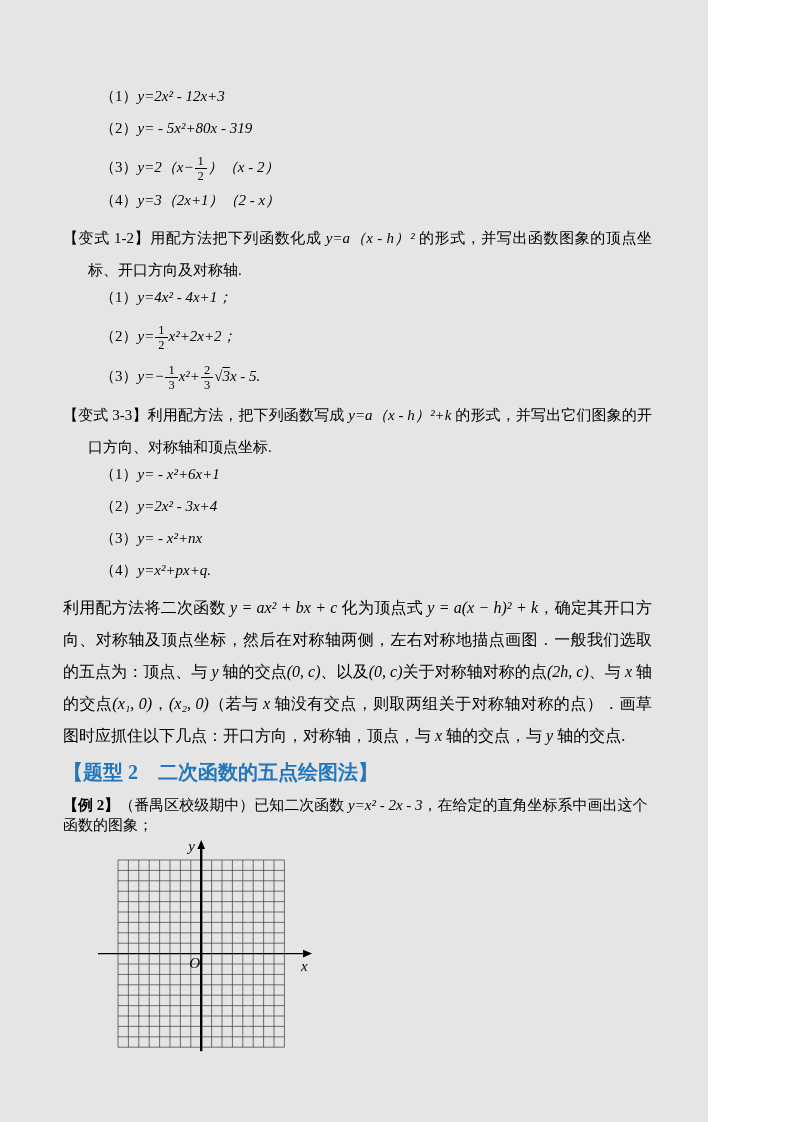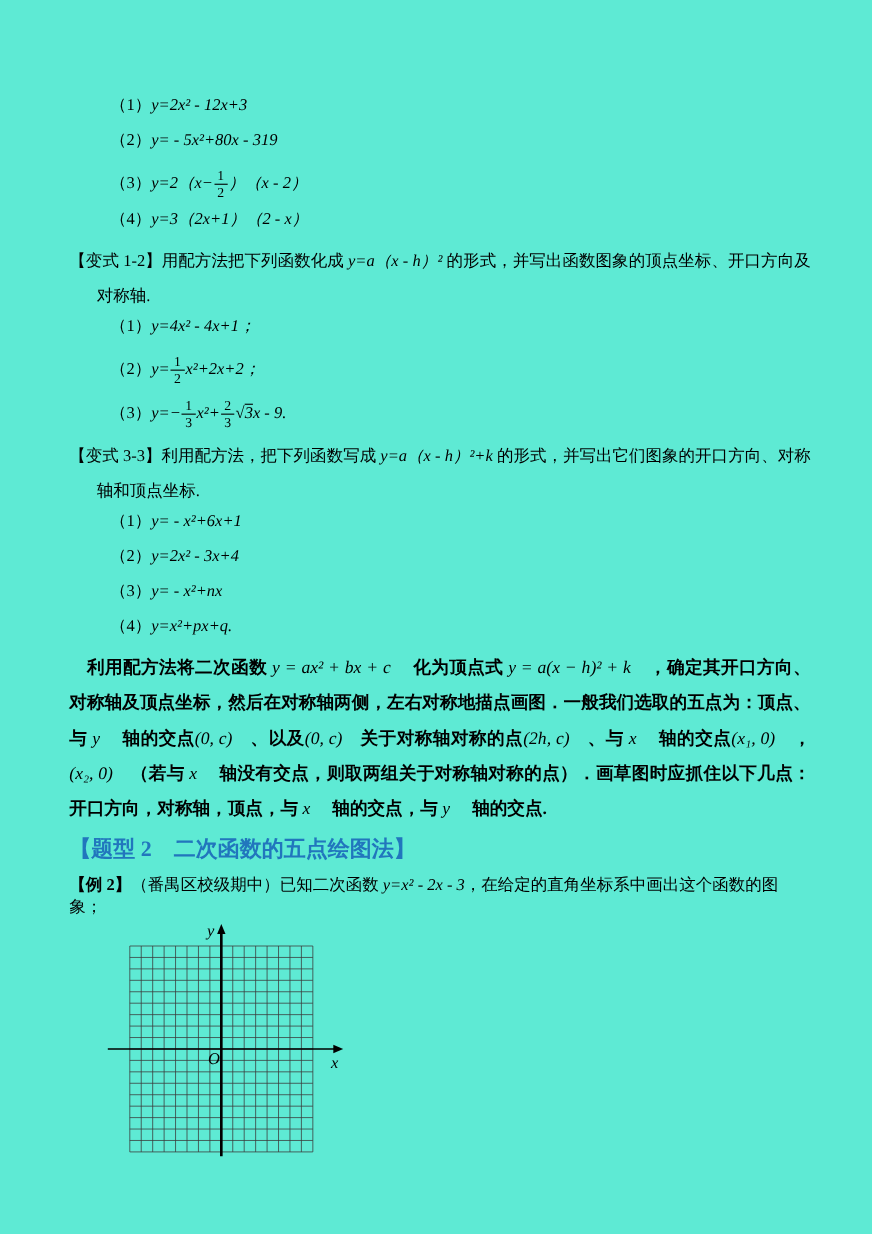"（1）y=2x² - 12x+3" .page { background: #5eead4 -> #e5e5e5; width: 793px -> 708px }
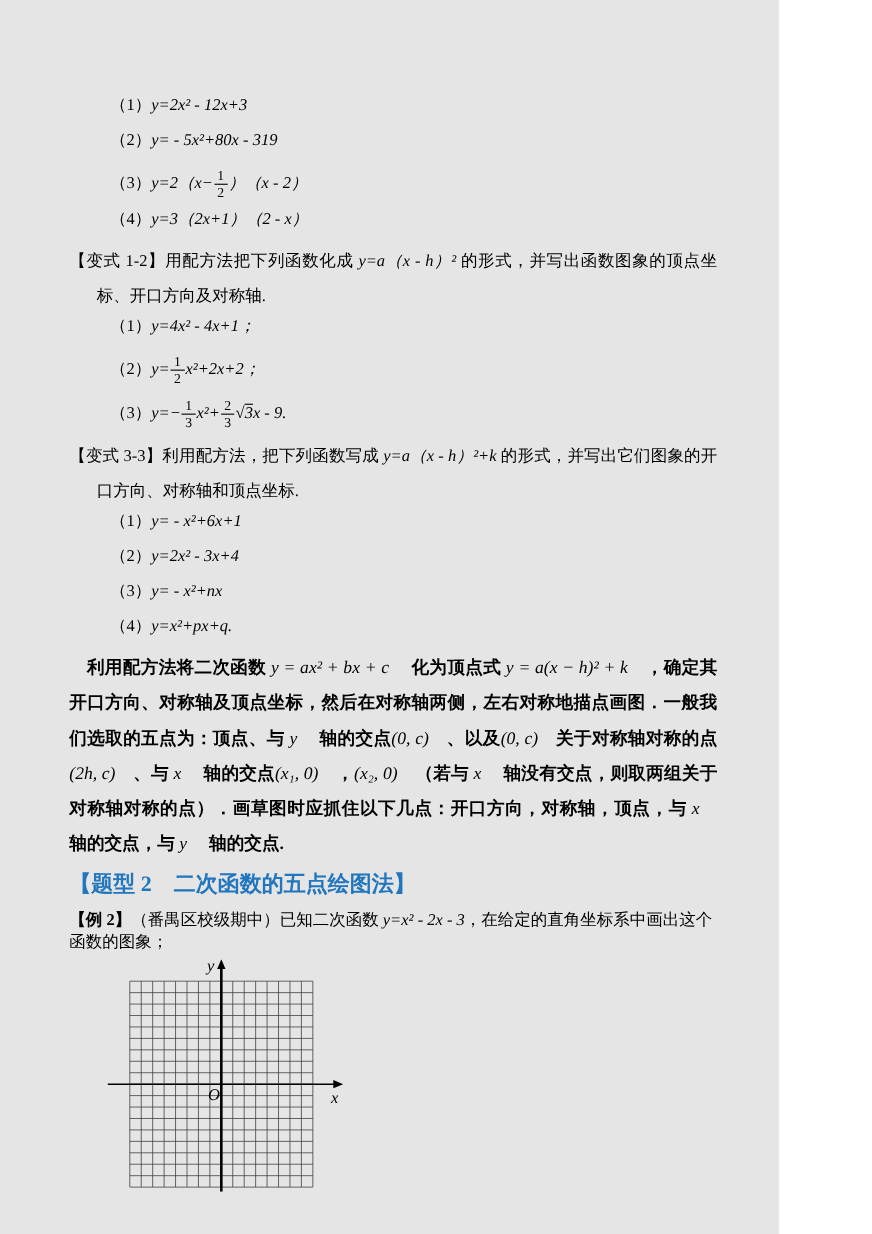"x - 9." span.m { text: 9 -> 5 }
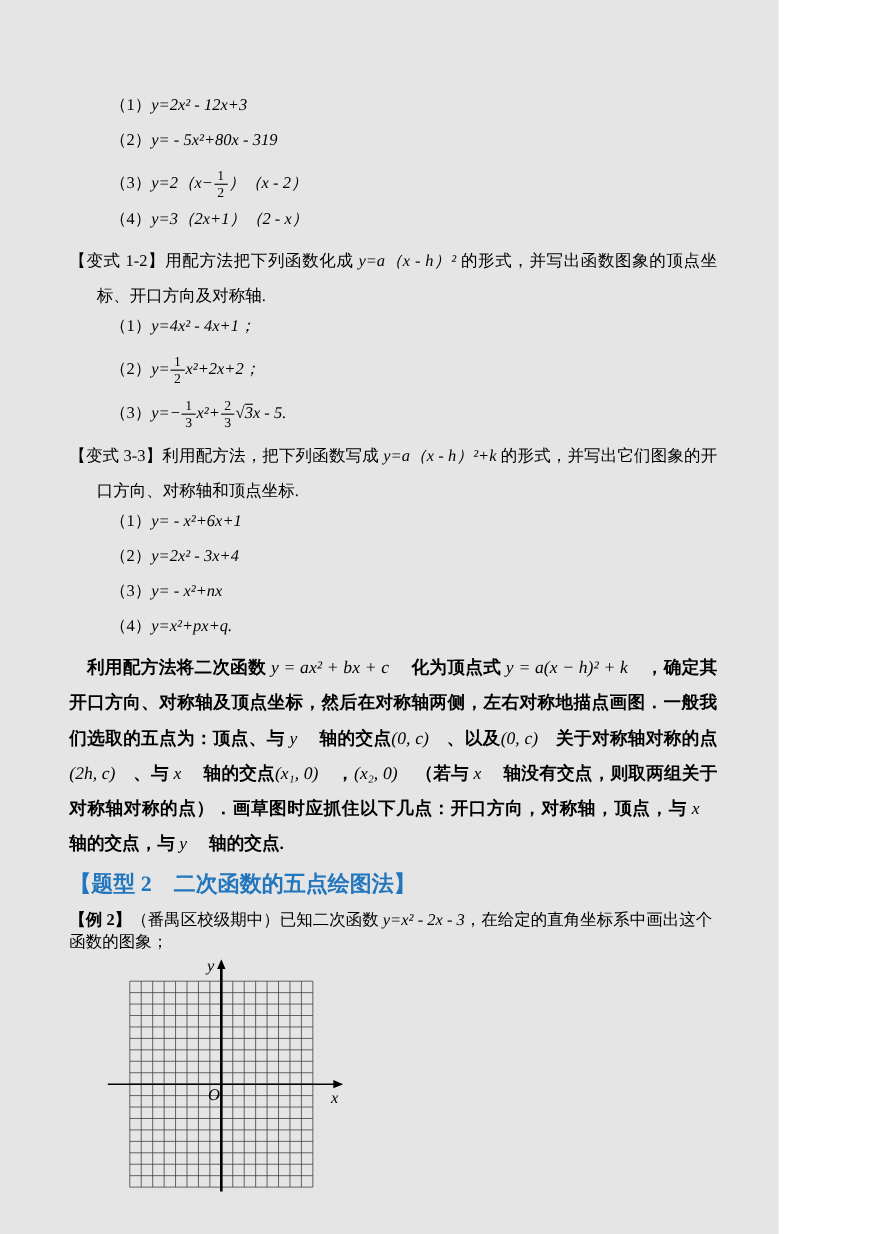"利用配方法将二次函数" .kp-para .t { font-weight: bold -> normal; margin-left: 16px -> none }
